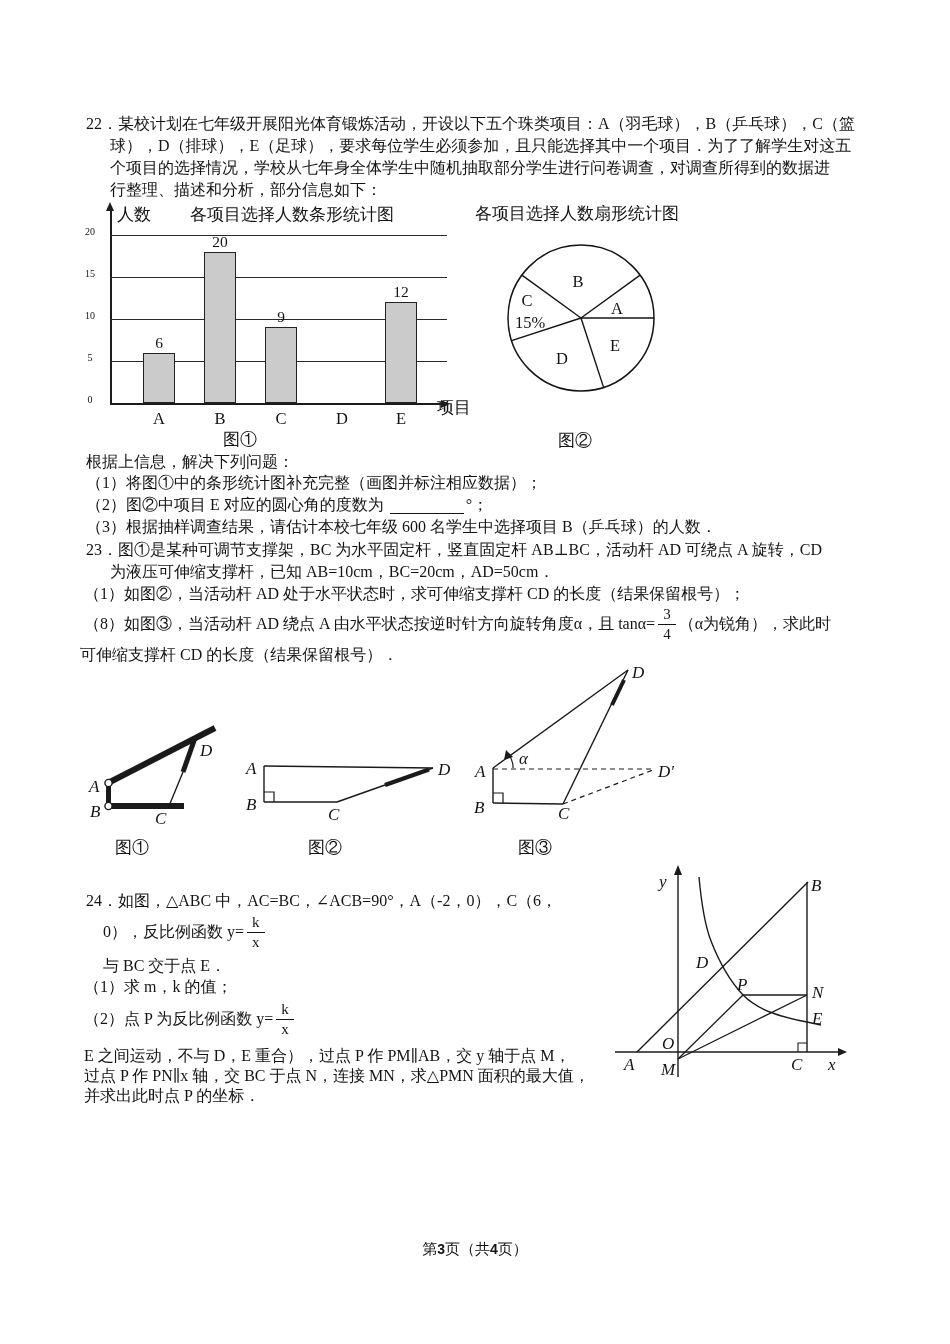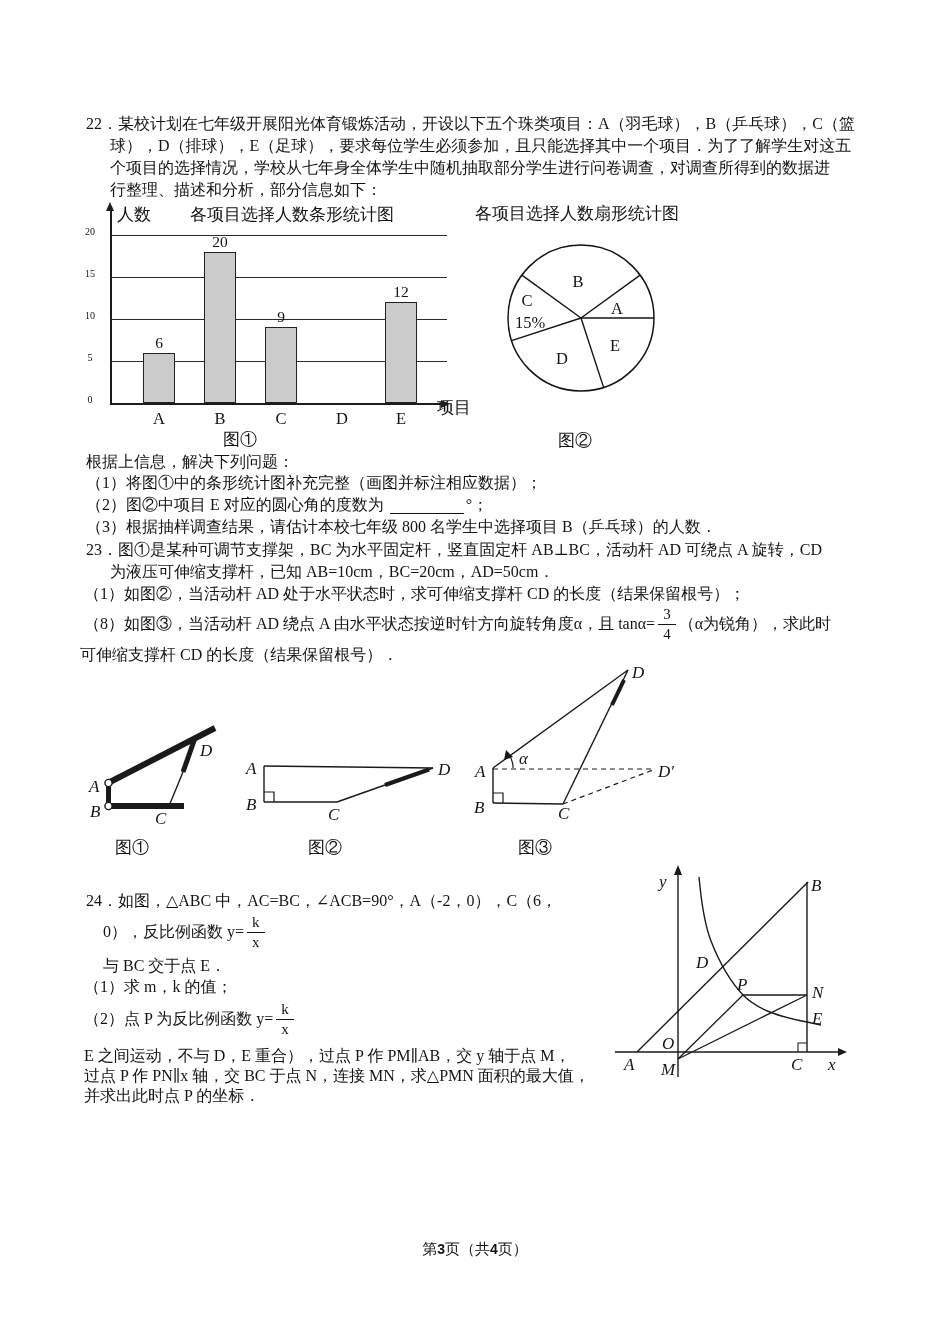"（3）根据抽样调查结果，请估计本校七年级 800 名学生中选择项目" div.line { text: 800 -> 600 }
